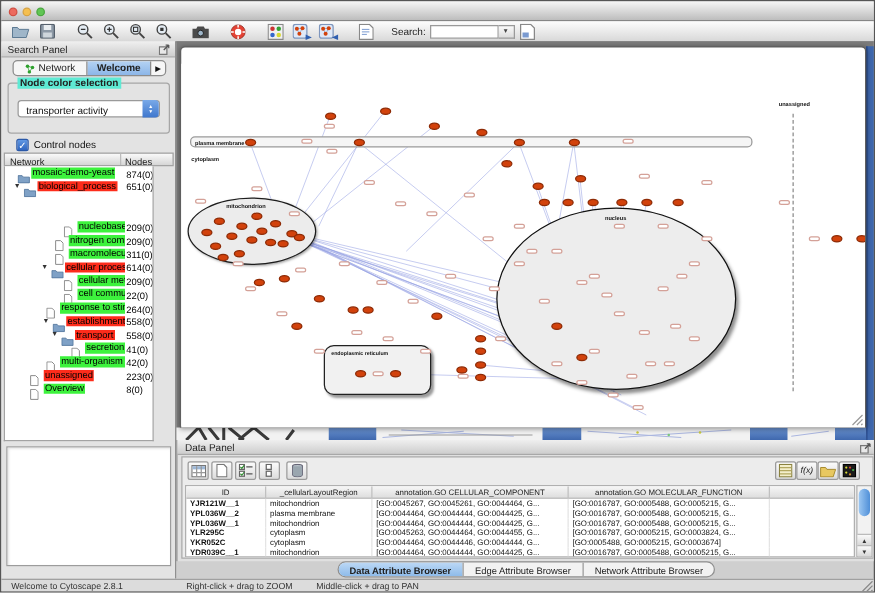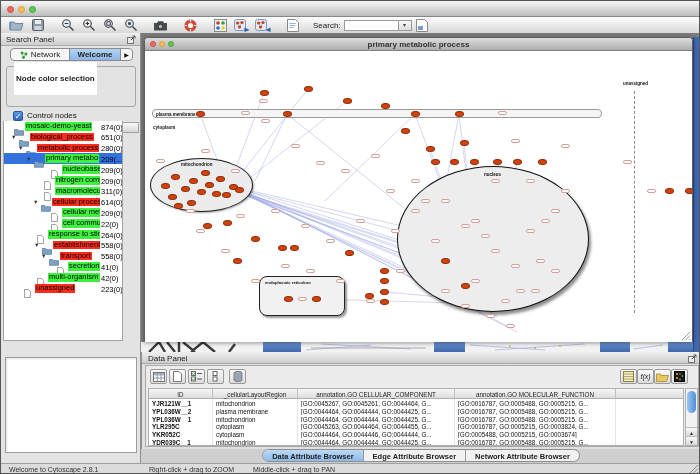"primary metabolic process" div.nwtitle { html: <div> <span></span> <span></span> <span></span> <span>primary metabolic process</span> </div> -> none }
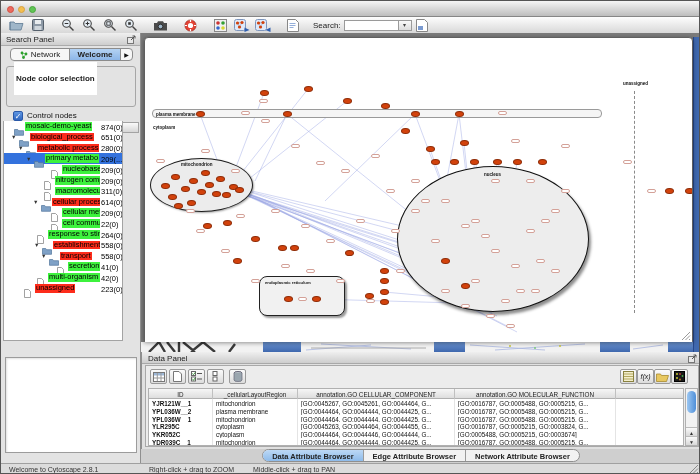"Node color selection" .legend { background: #ffffff -> #5eead4; padding: 12px 2px -> 0 2px }
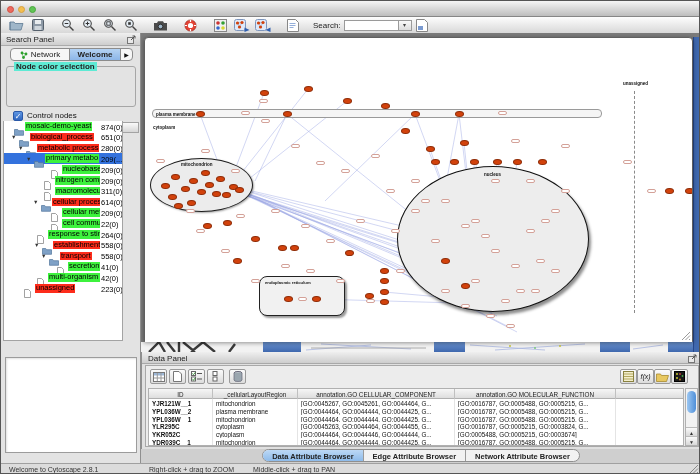"transporter activity" div.combo { html: none -> <div> <span>transporter activity</span> <span> <span>▲</span> <span>▼</span> </span> </div> }
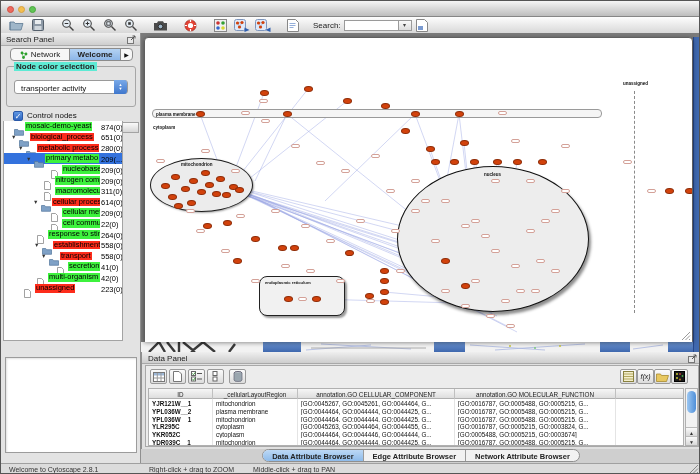"mosaic-demo-yeast" .treelist { top: 88px -> 100px }
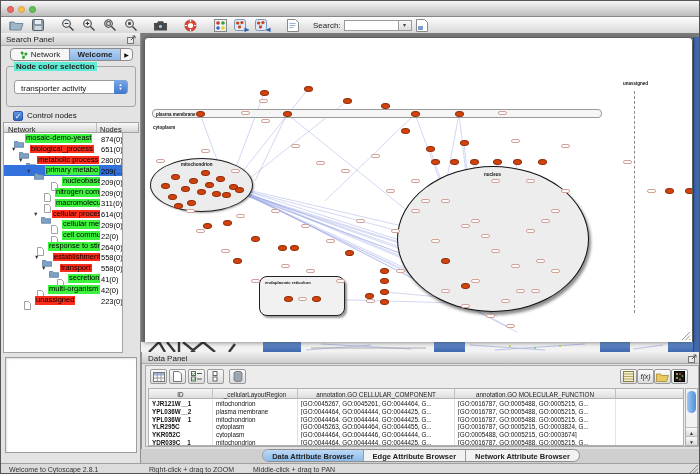"metabolic process" div.trow { html: <div> <span>▼</span> <span><svg> <path></path> </svg></span> <span>metabolic process</span> <span>280(0)</span> </div> -> none }
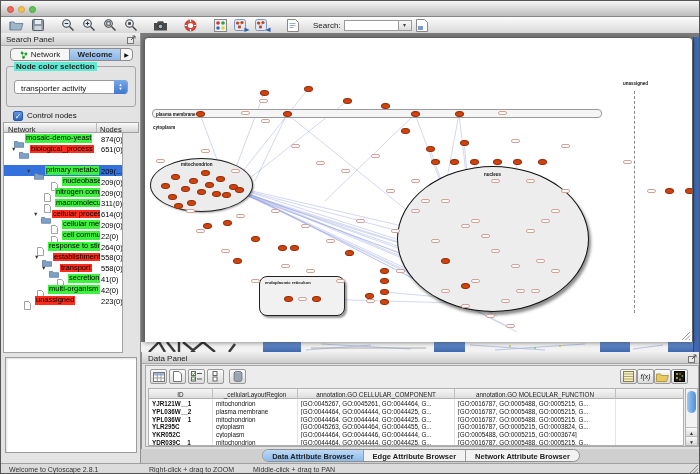"primary metabo" div.trow { html: <div> <span>▼</span> <span><svg> <path></path> </svg></span> <span>primary metabo</span> <span>209(...</span> </div> -> none }
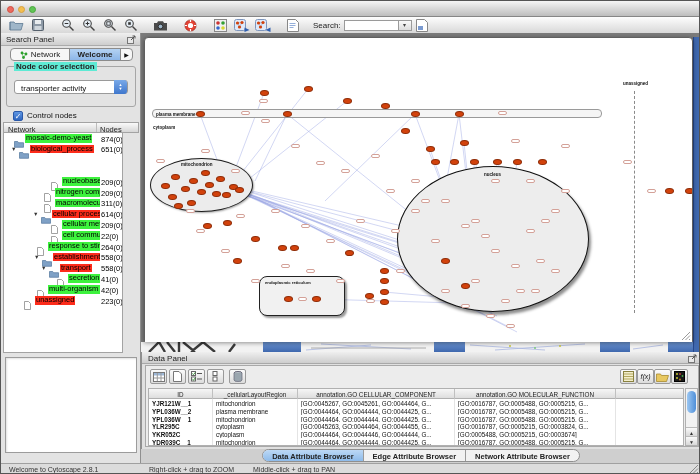"Overview" div.trow { html: none -> <div> <span><svg> <path></path> </svg></span> <span>Overview</span> <span>8(0)</span> </div> }
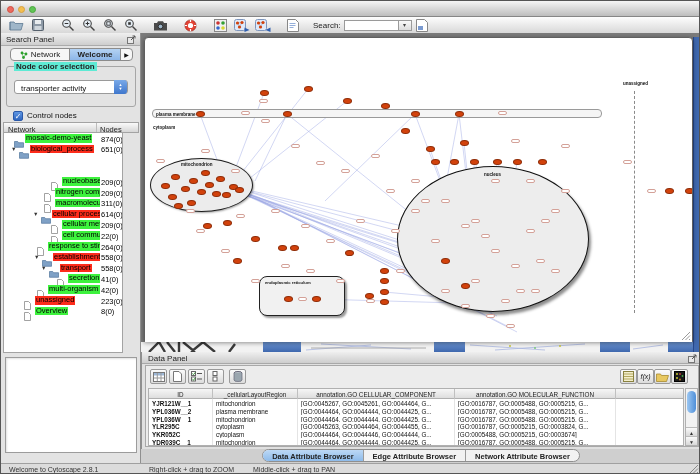"Edge Attribute Browser" .btab { font-weight: bold -> none }
